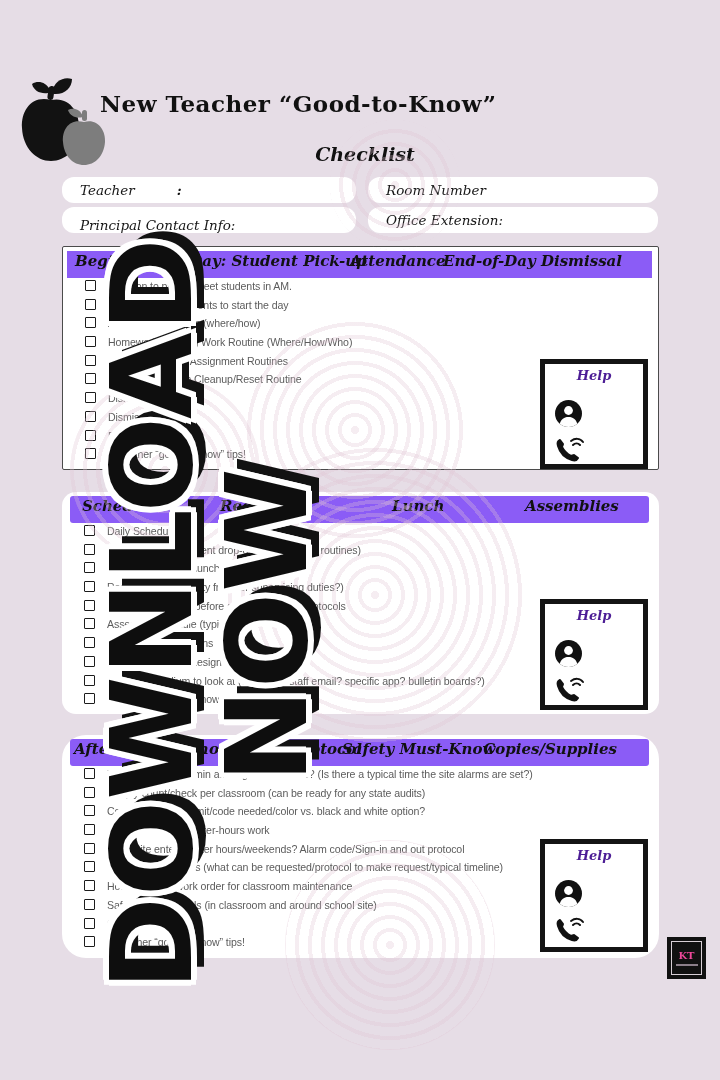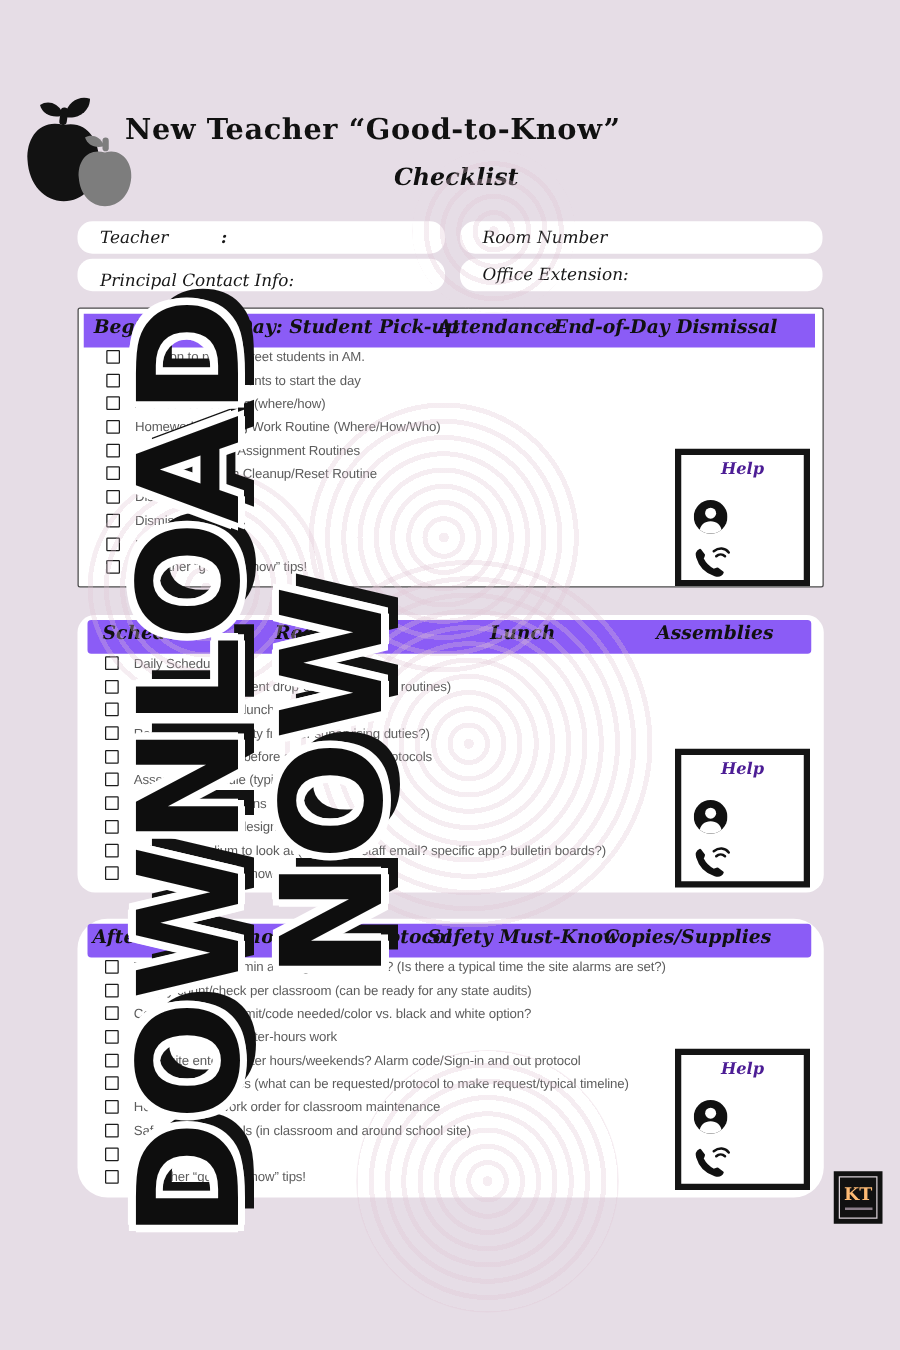"Checklist" .subtitle { top: 131px -> 143px }
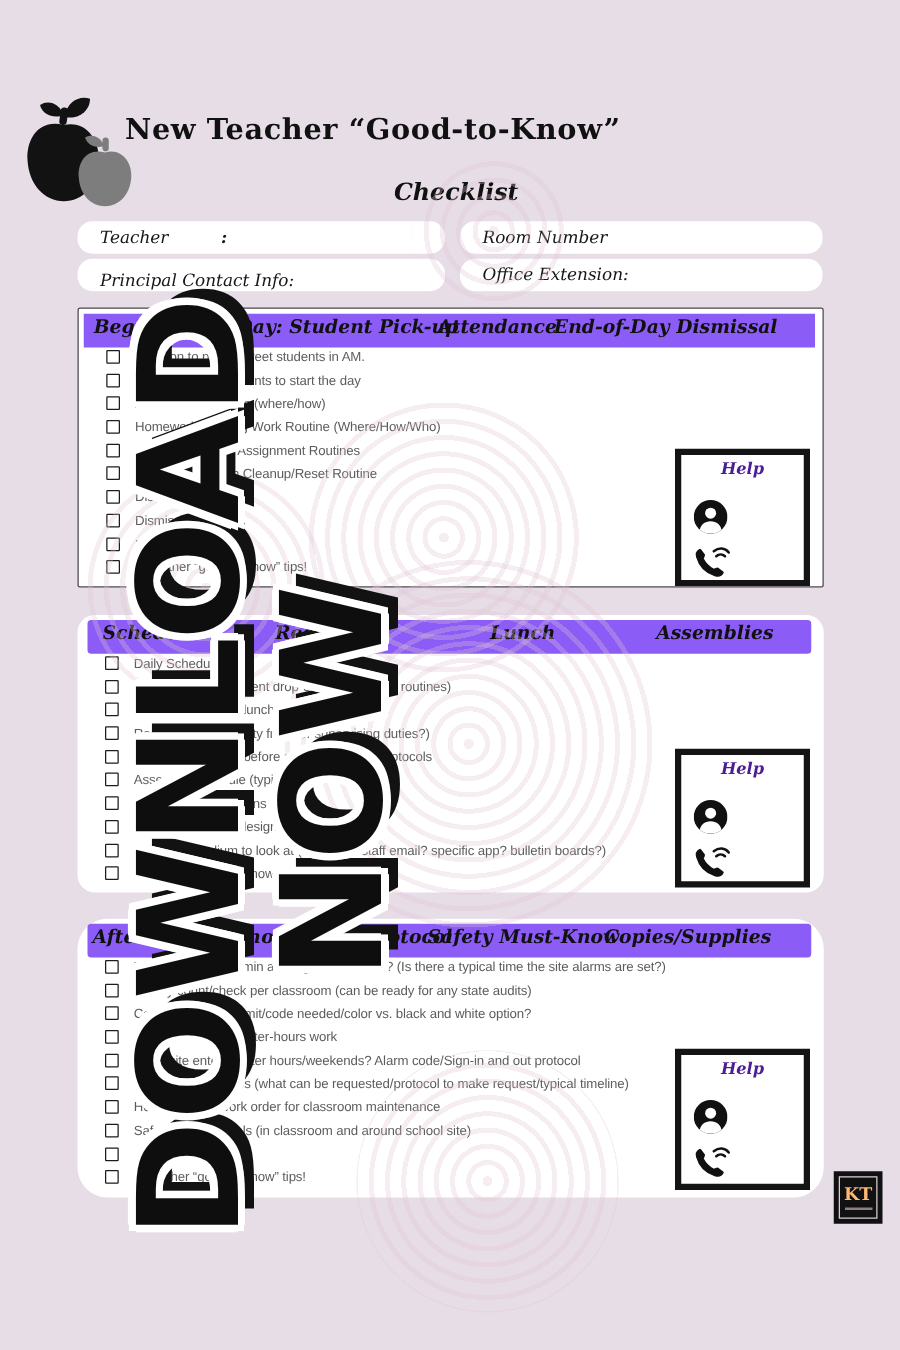"KT" .kt .kt-txt { color: #fdba74 -> #ec4899; font-size: 14px -> 10px }
